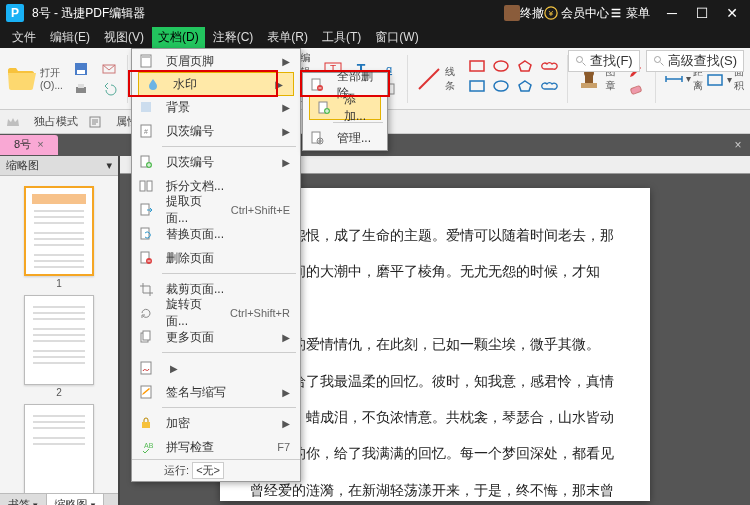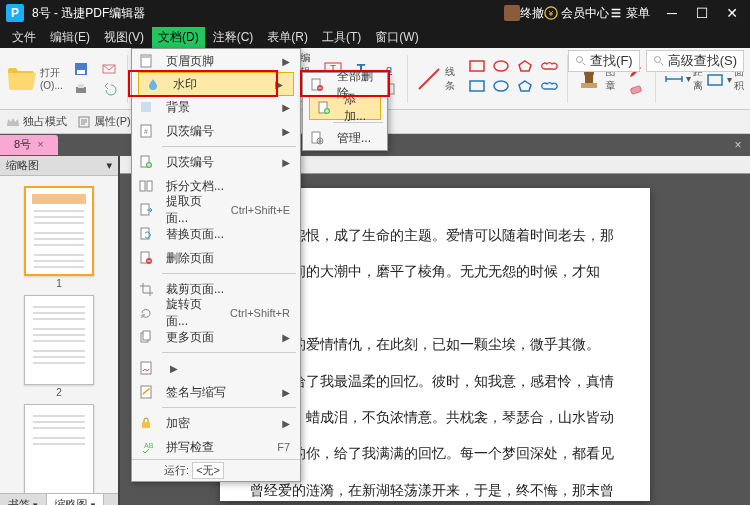"独占模式" .subbar .sitem { gap: 3px -> 14px }
